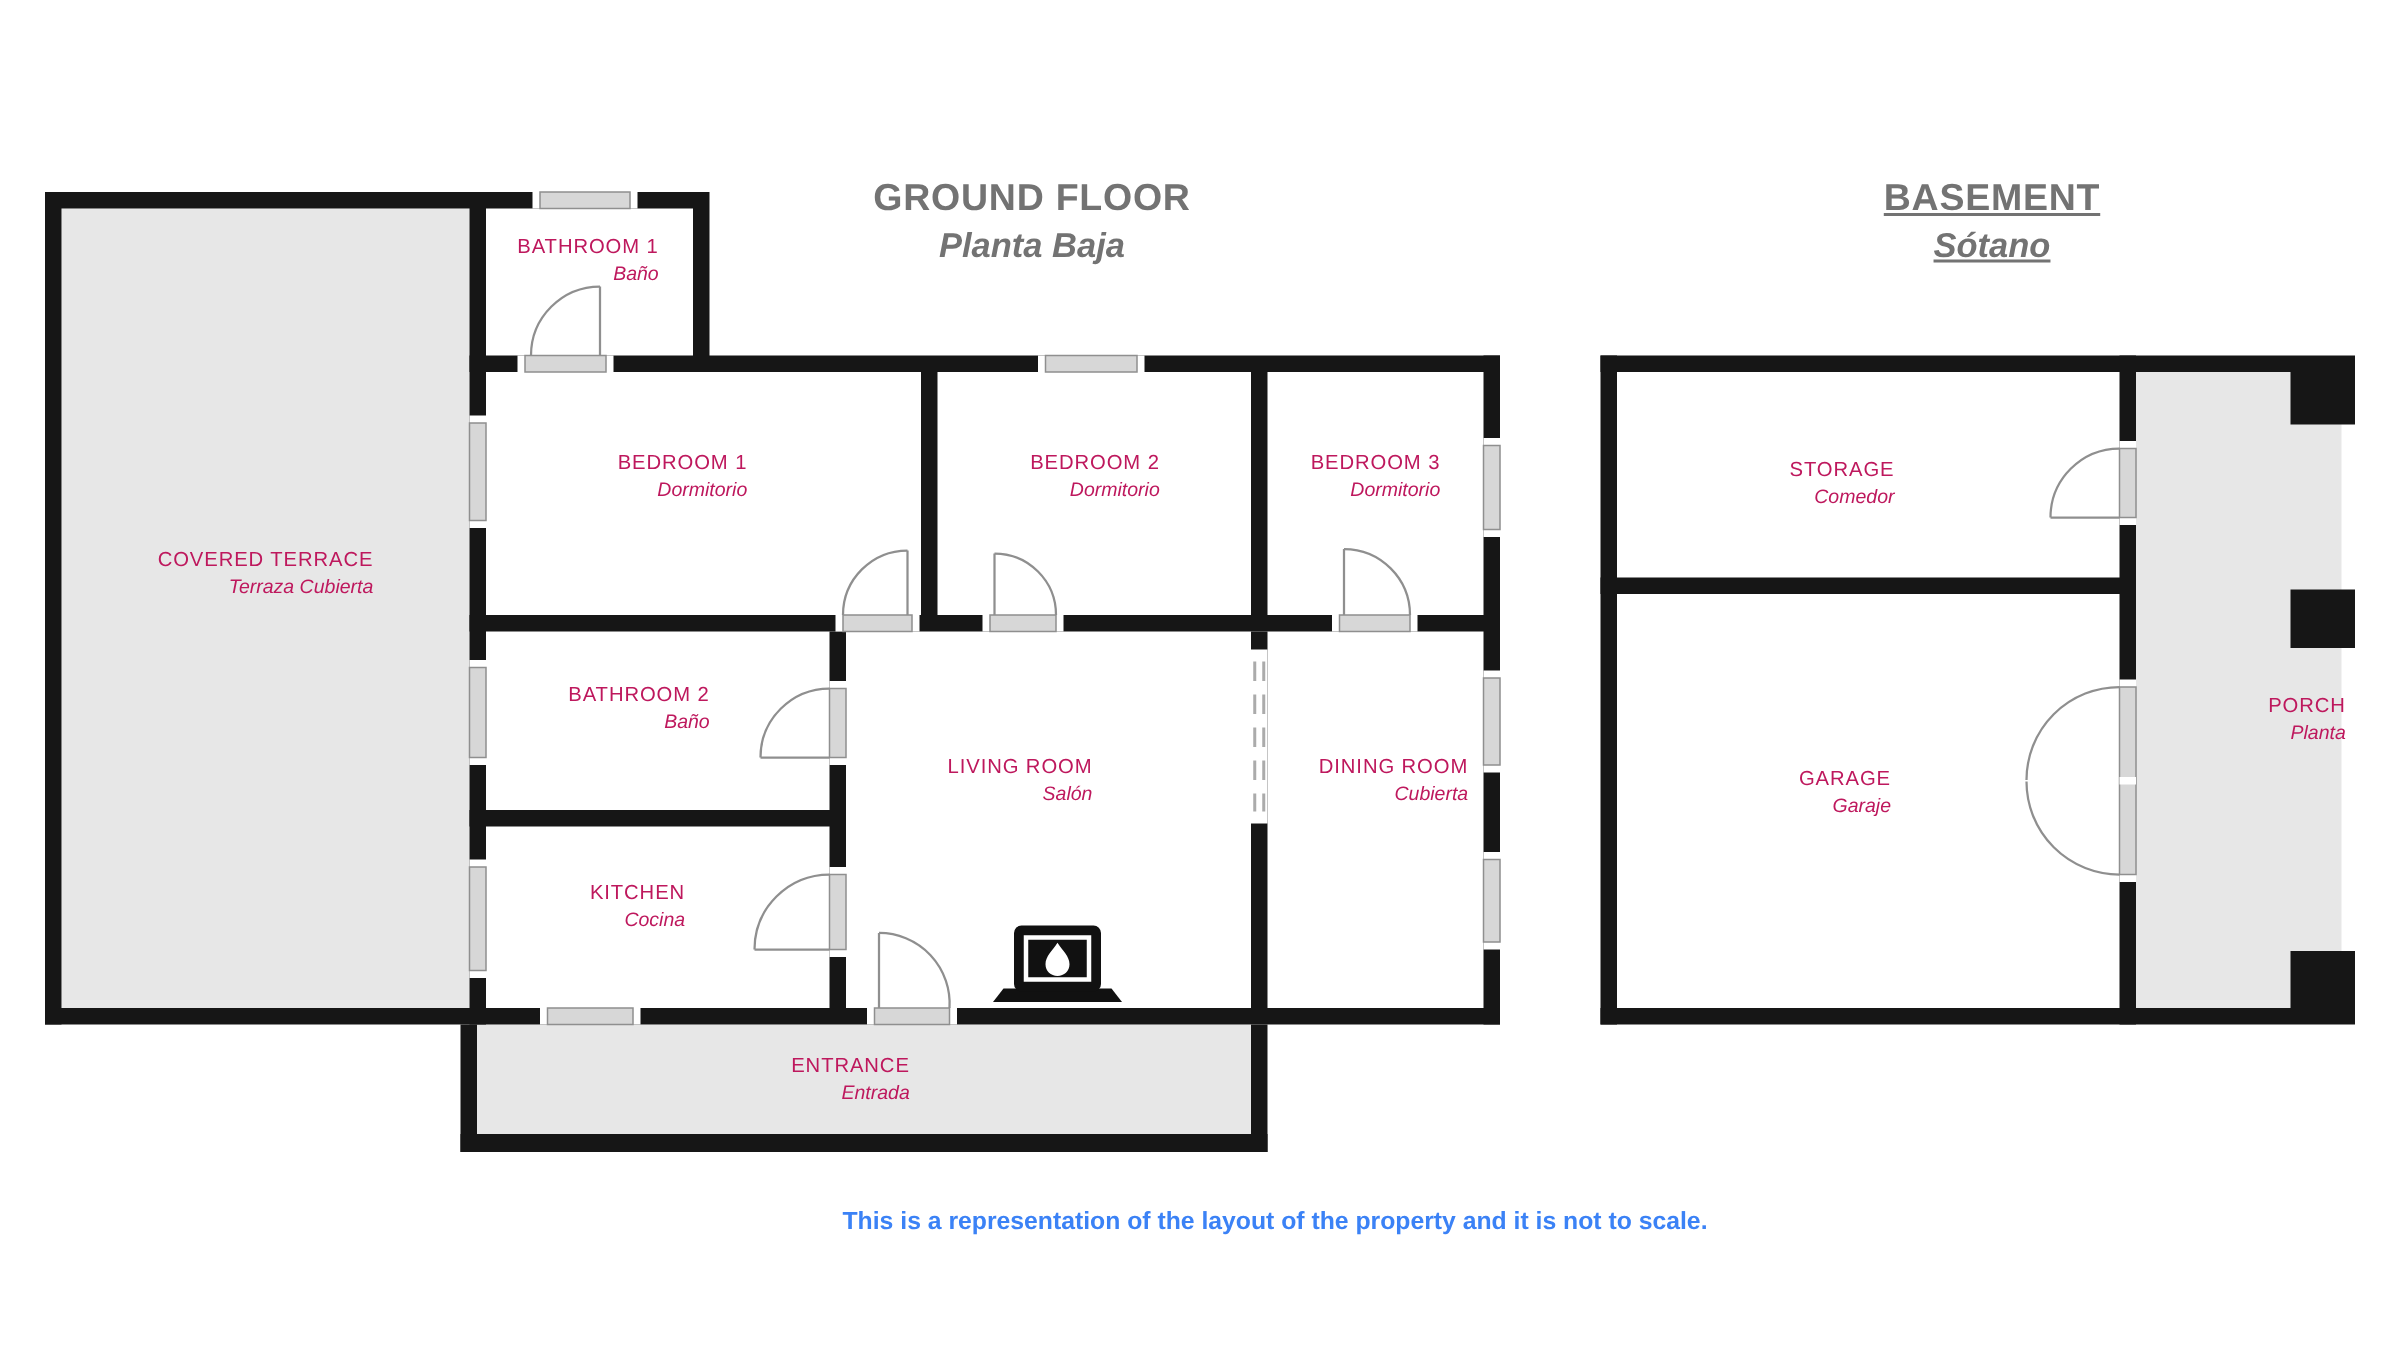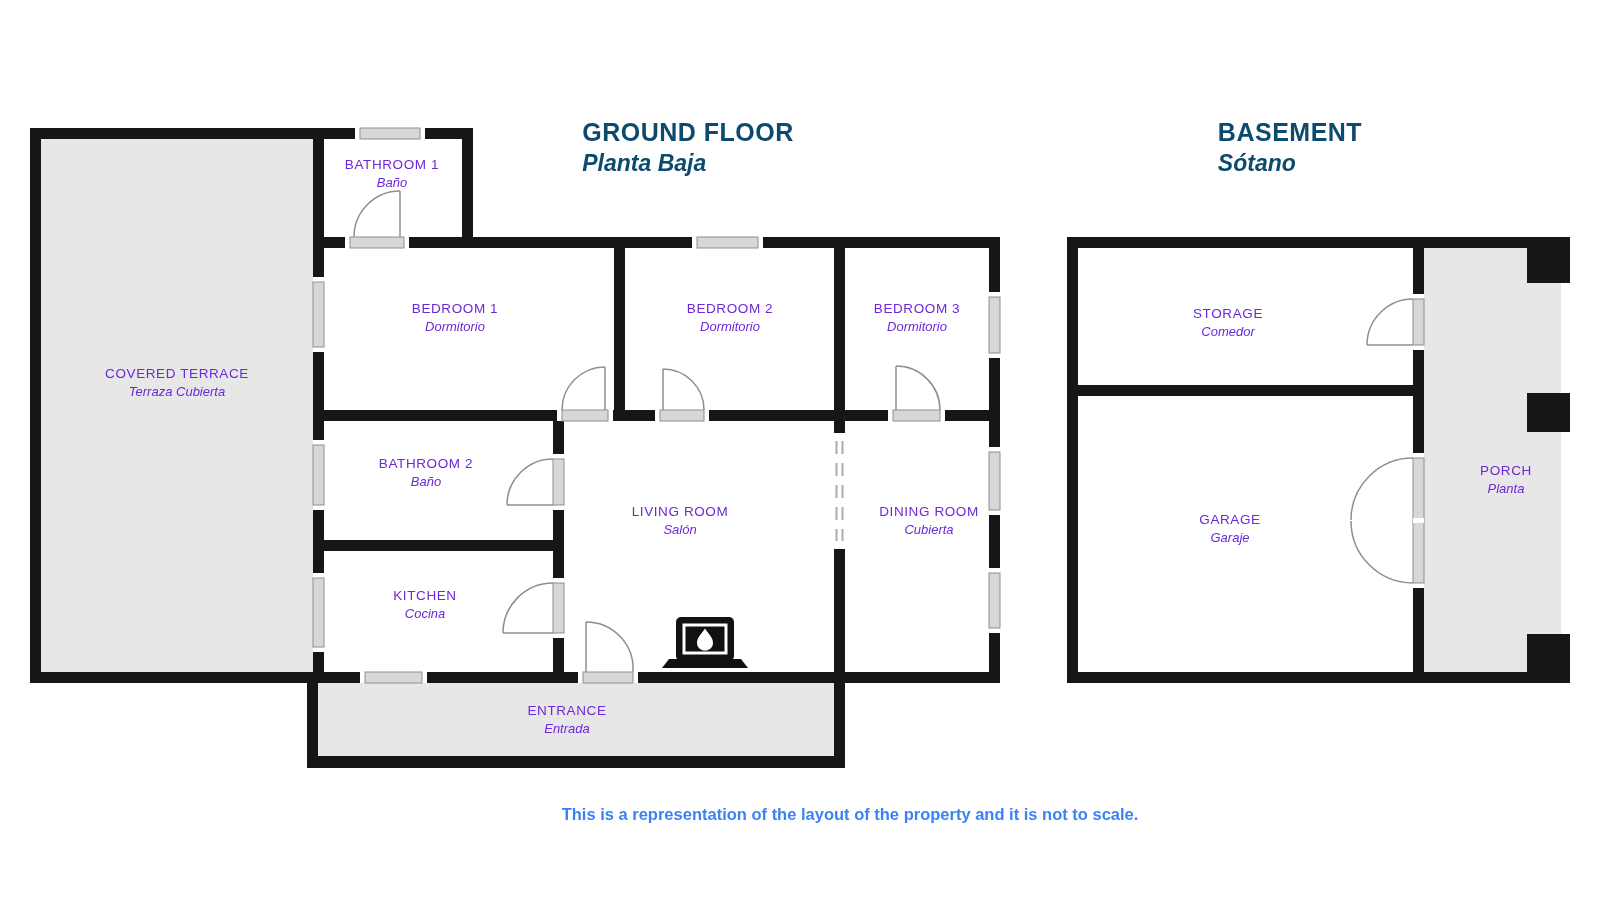"GROUND FLOOR" .floor-title { color: #0c4a6e -> #737373; text-align: none -> center }
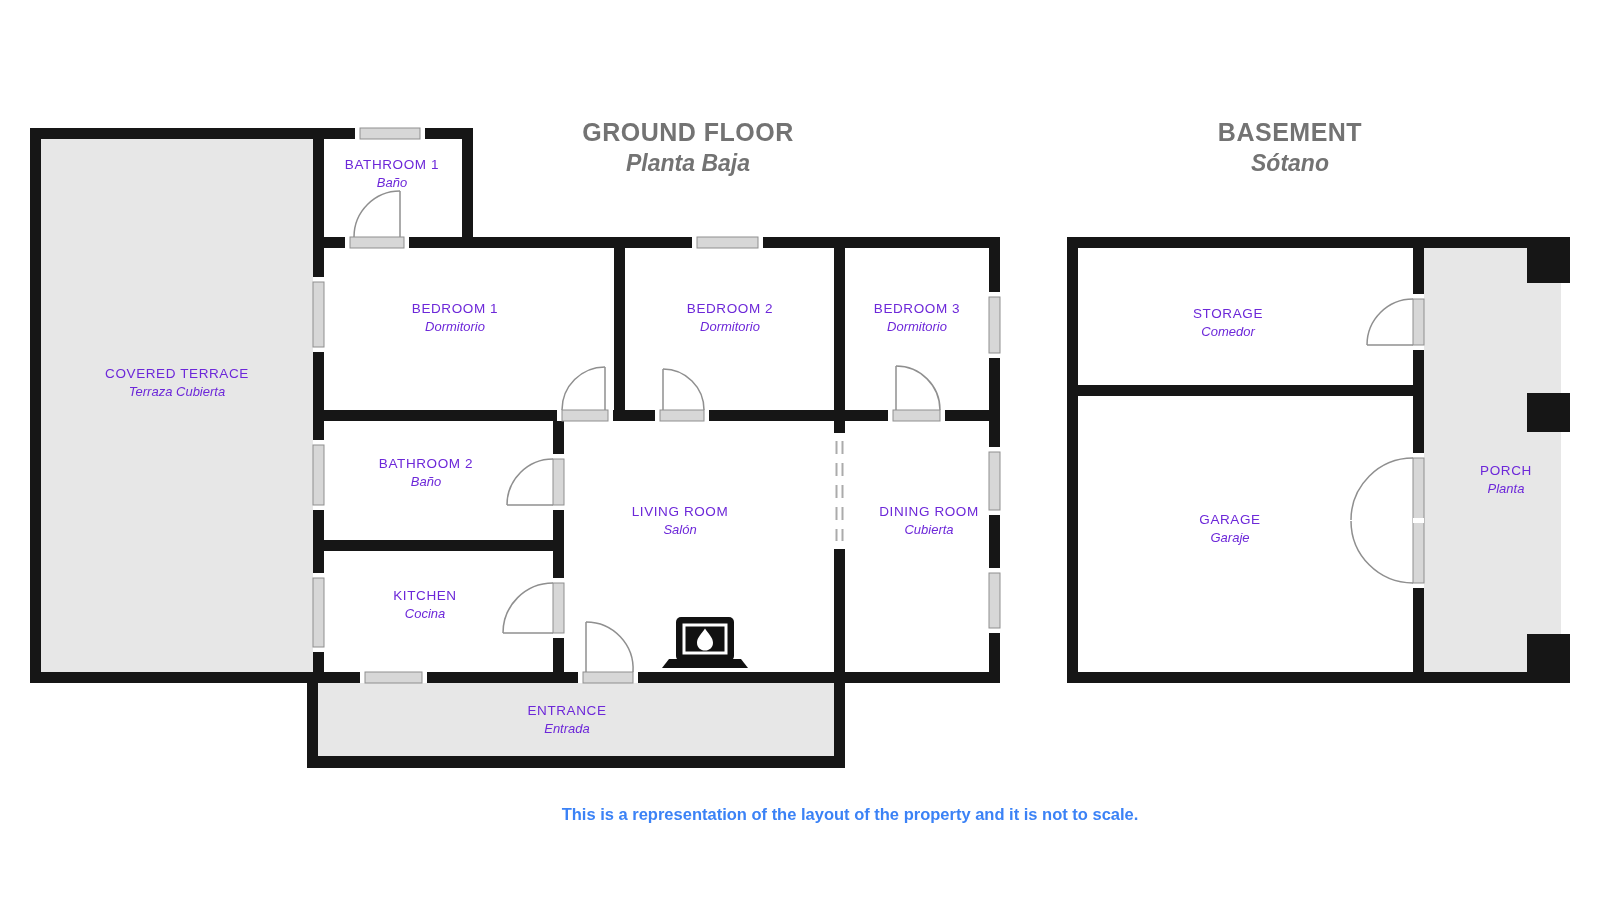"BASEMENT" div.floor-title { left: 1290px -> 1328px; text-decoration: none -> underline }
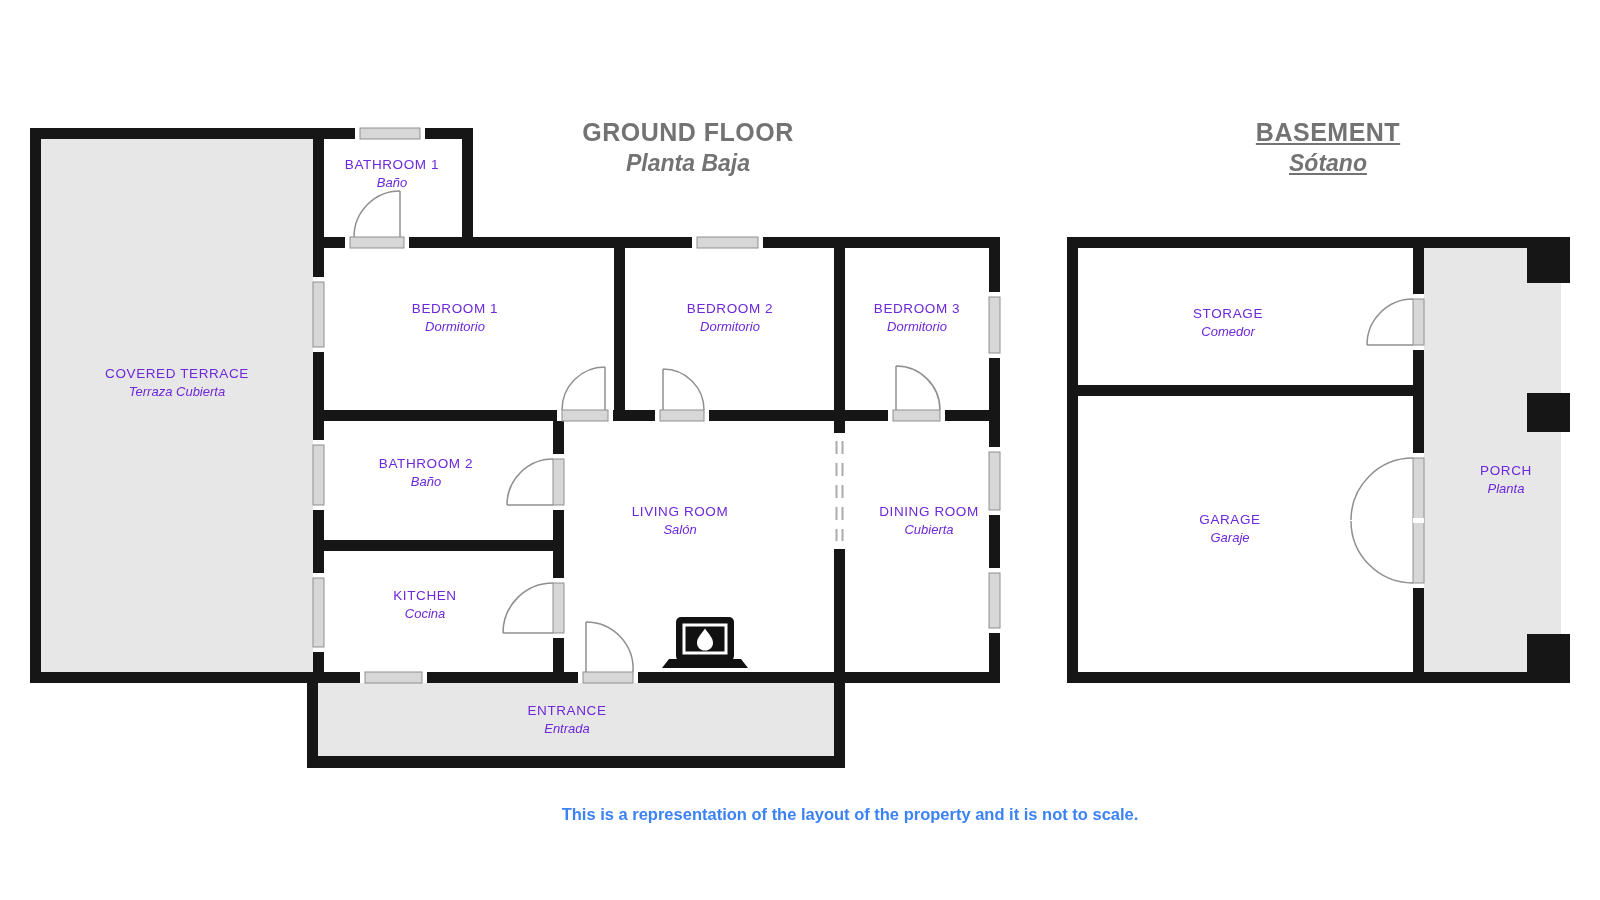"BATHROOM 1" .label { color: #6d28d9 -> #be185d; text-align: center -> right }
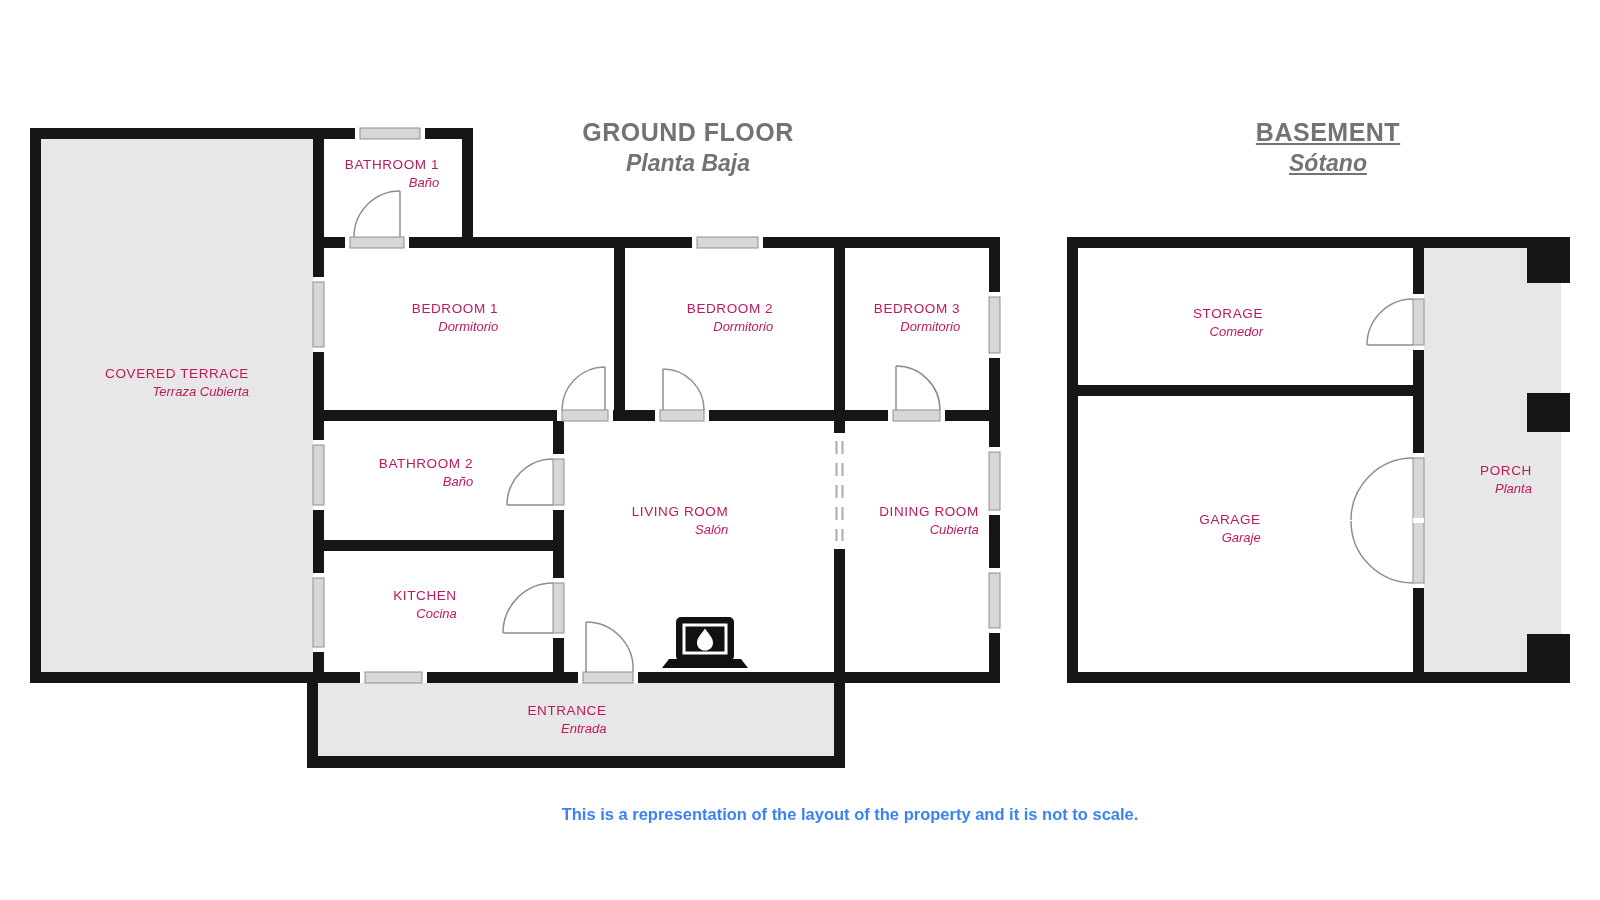"PORCH" div.label { left: 1506px -> 1538px }
